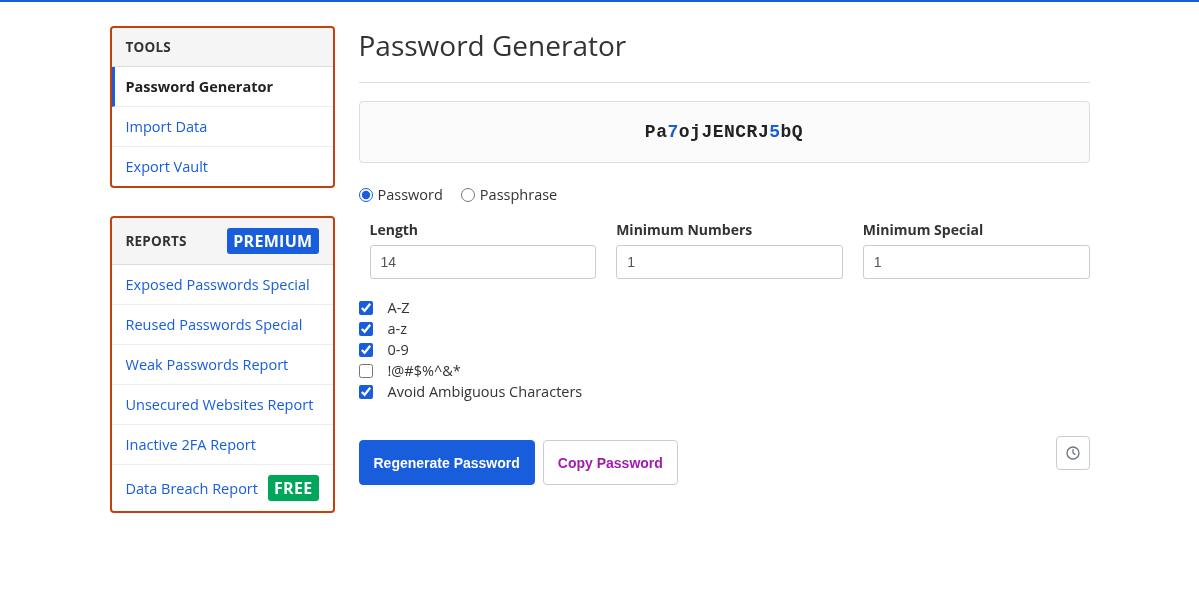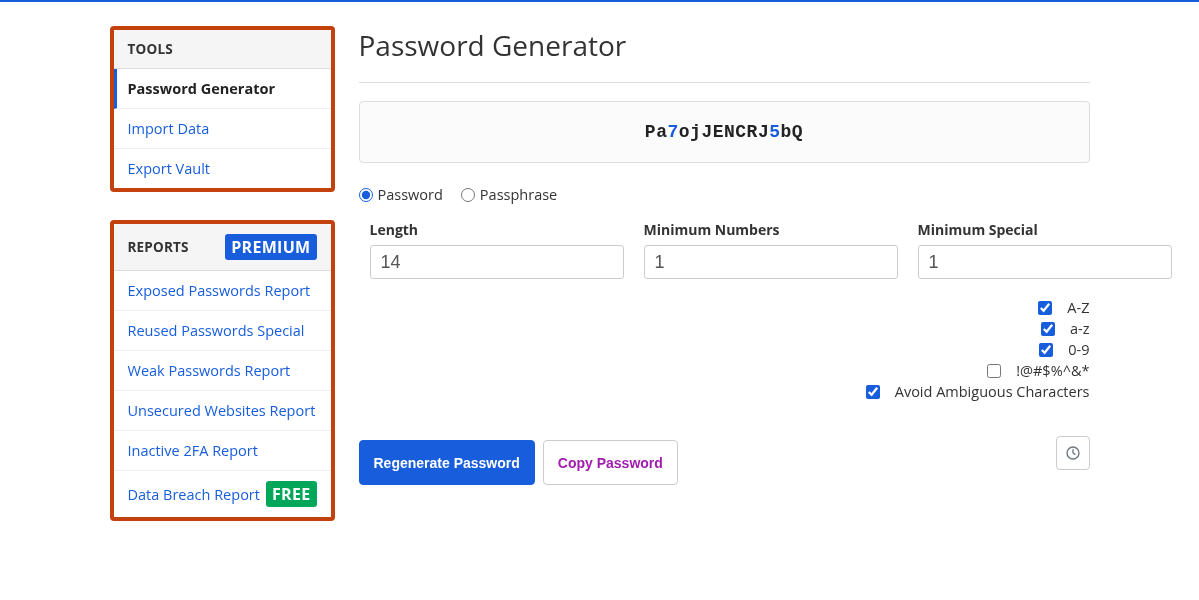"TOOLS" .card { border: 4px solid #c2410c -> 2px solid #c2410c }
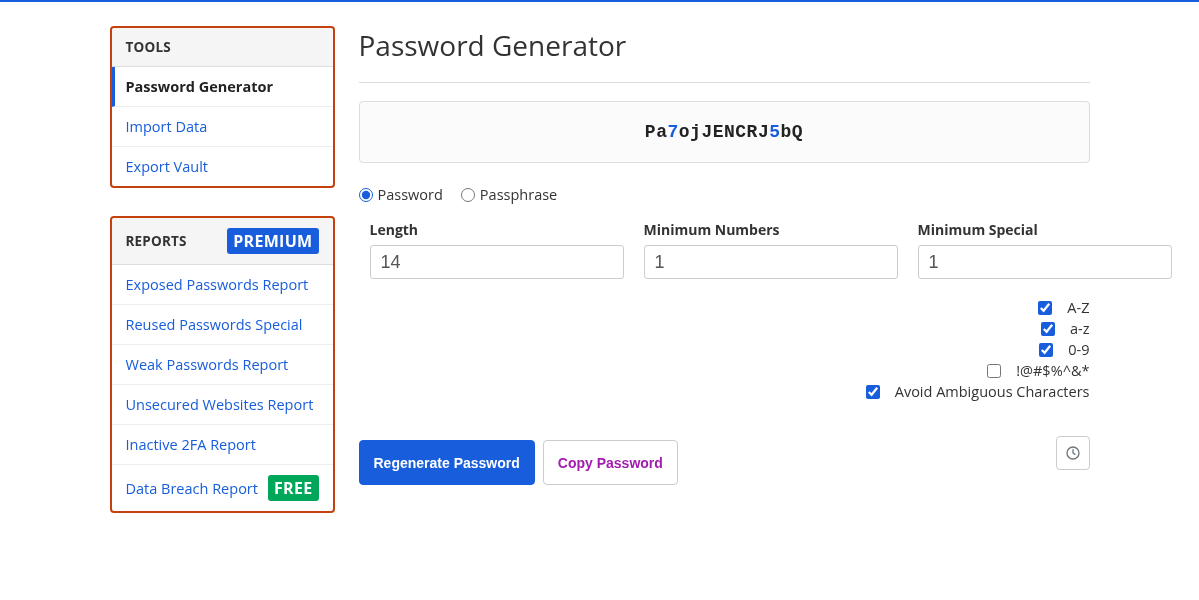"14" .field input { font-size: 18px -> 14px }
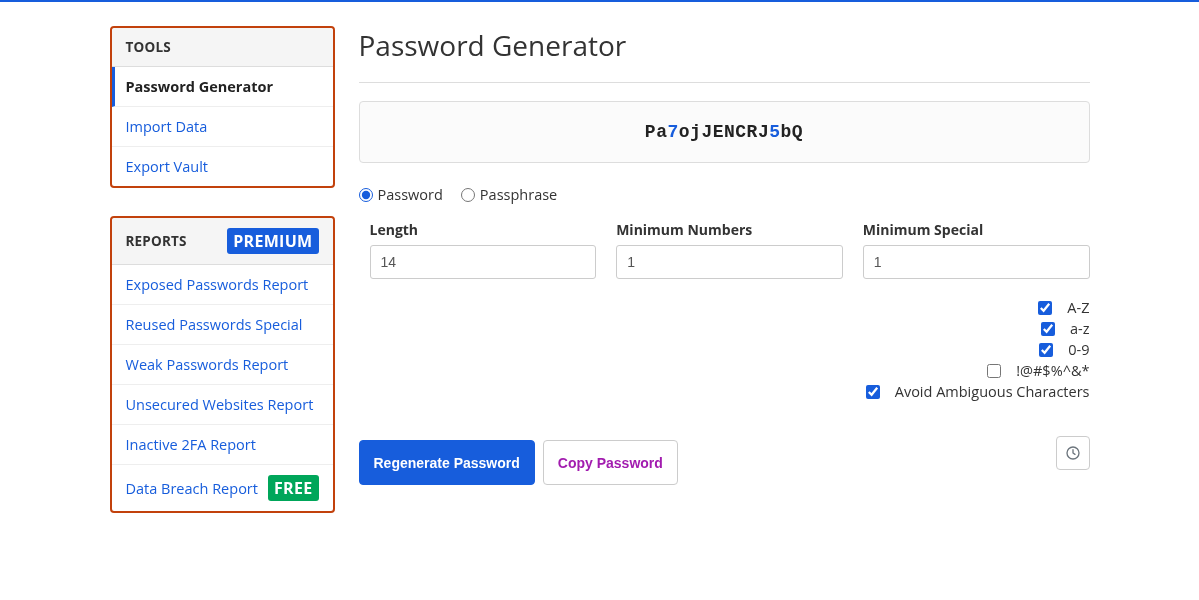"Exposed Passwords Report" span { text: Report -> Special }
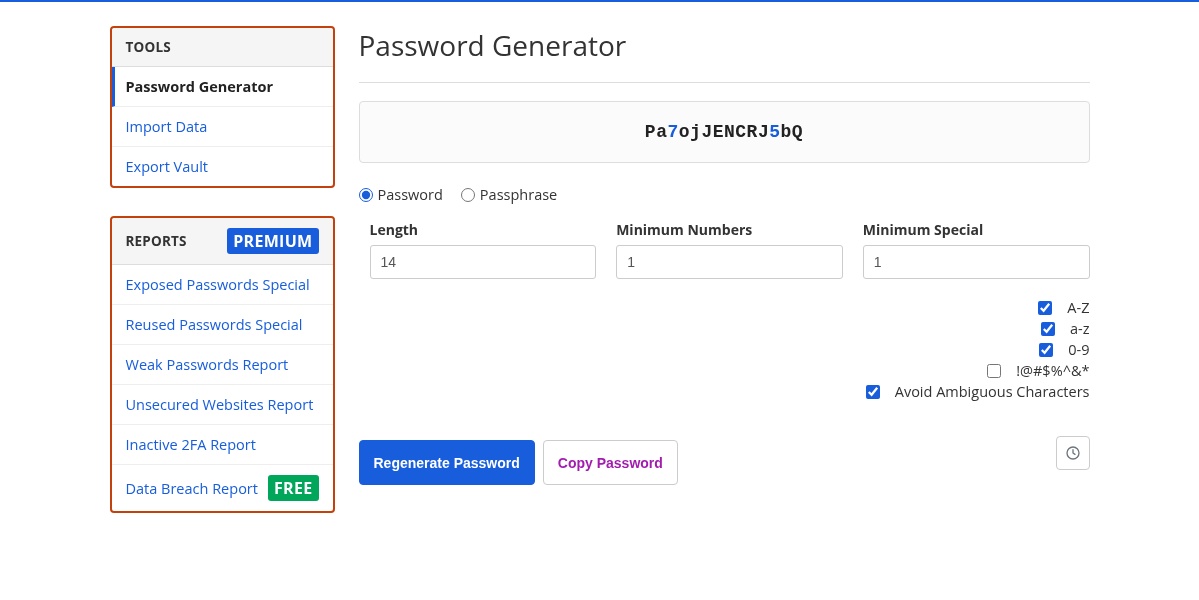"A-Z" .checks label { justify-content: flex-end -> none }
